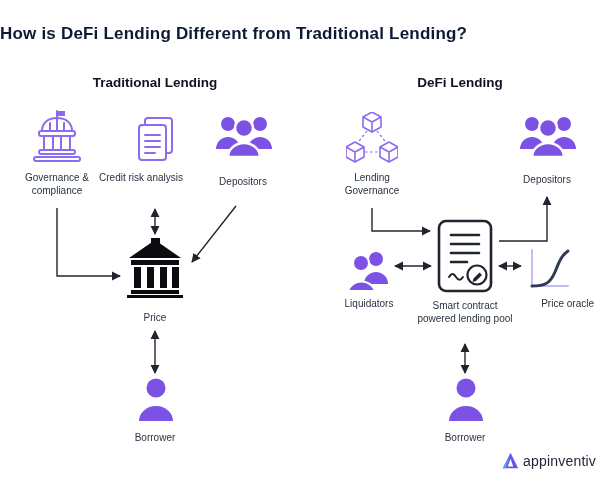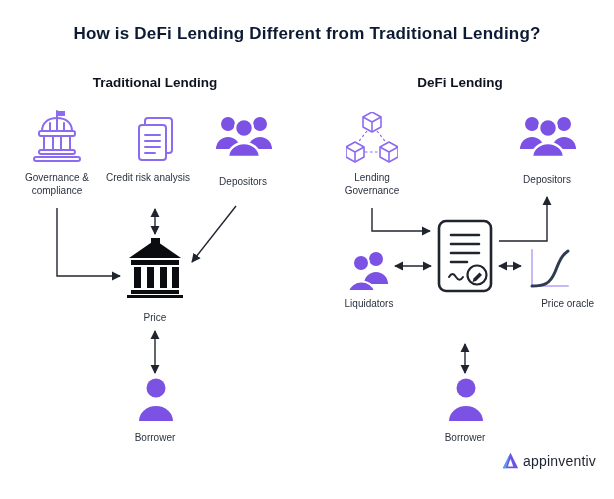"How is DeFi Lending Different" .title { text-align: center -> left }
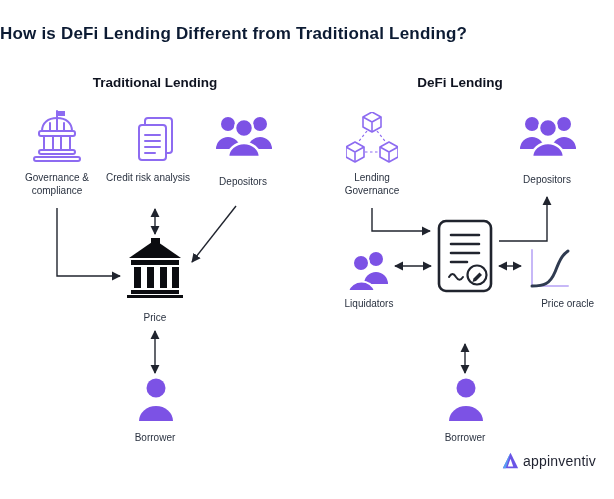"Credit risk analysis" div.label { left: 103px -> 96px }
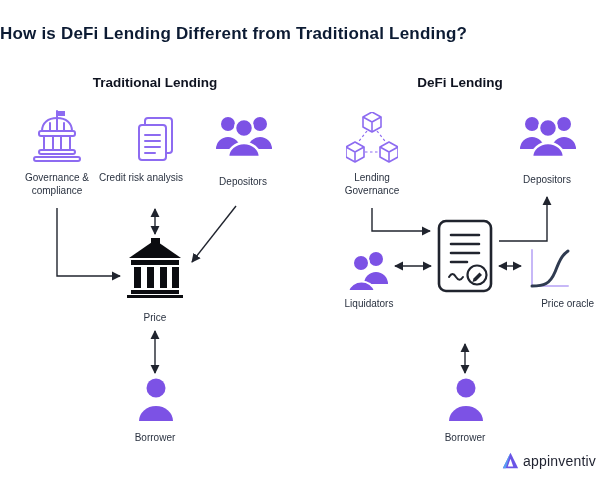"Smart contract powered lending pool" div.label { html: none -> <div>Smart contract powered lending pool</div> }
